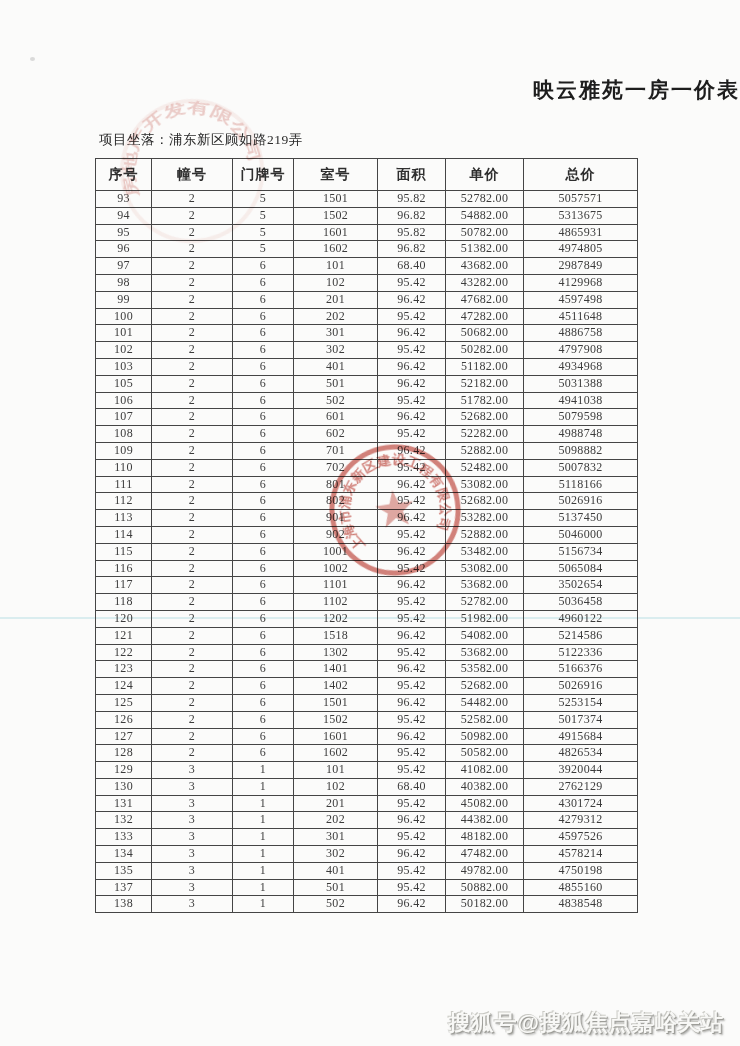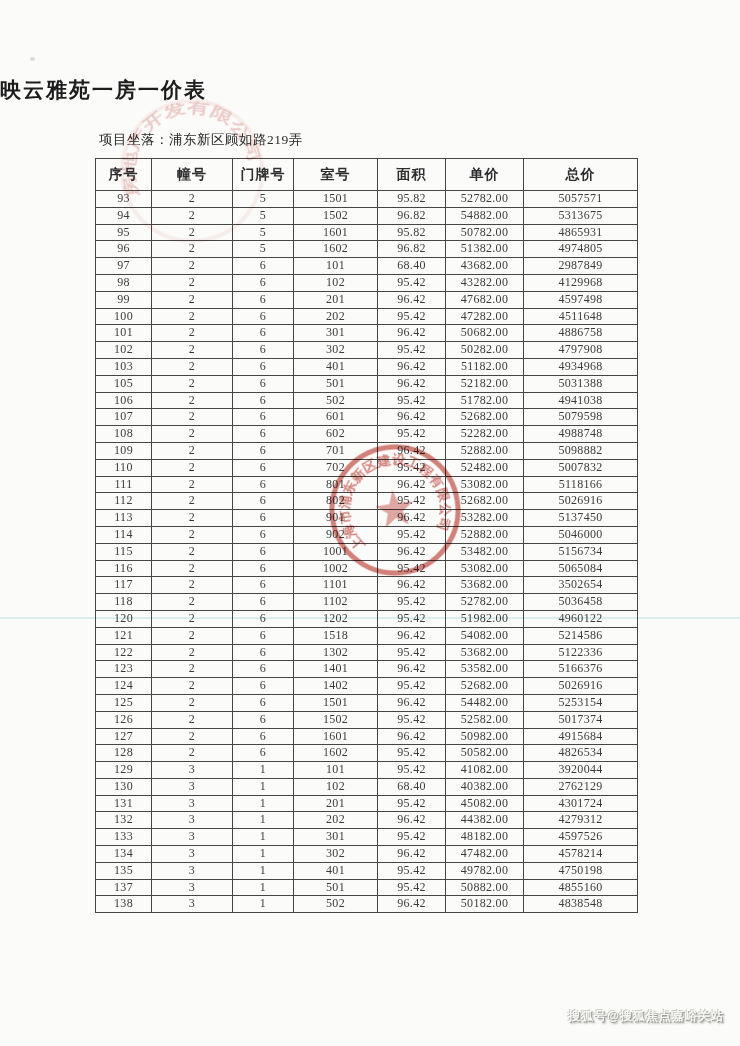"映云雅苑一房一价表" .doc-title { text-align: left -> right }
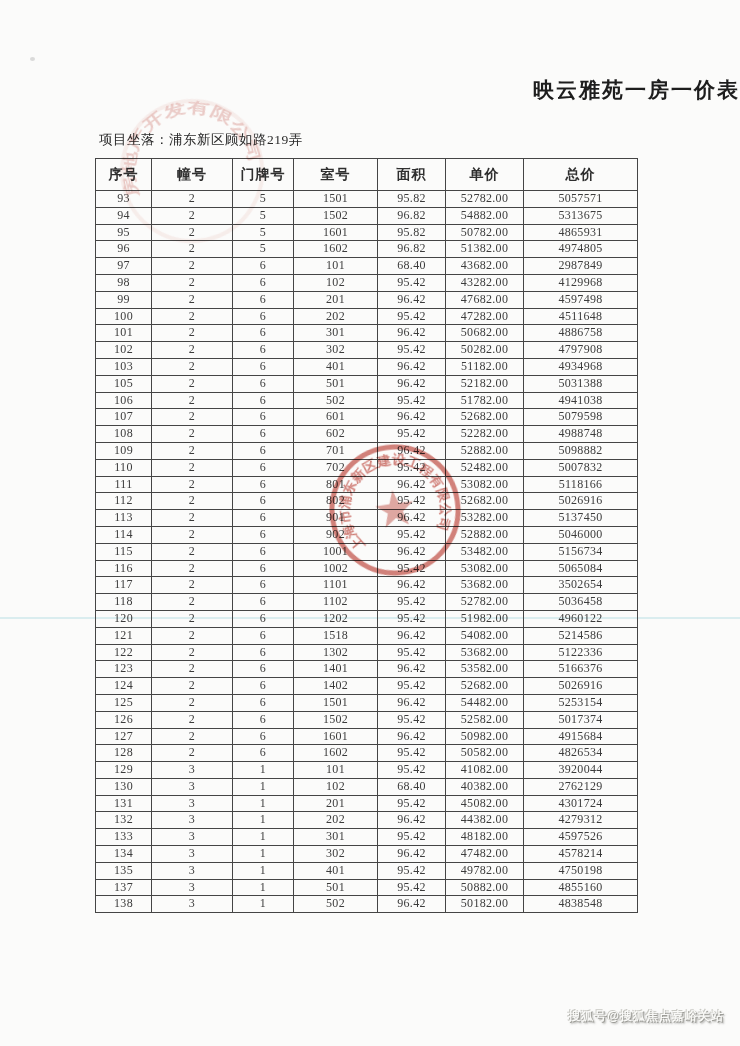"搜狐号@搜狐焦点嘉峪关站" .sohu-watermark { font-size: 12px -> 22px }
